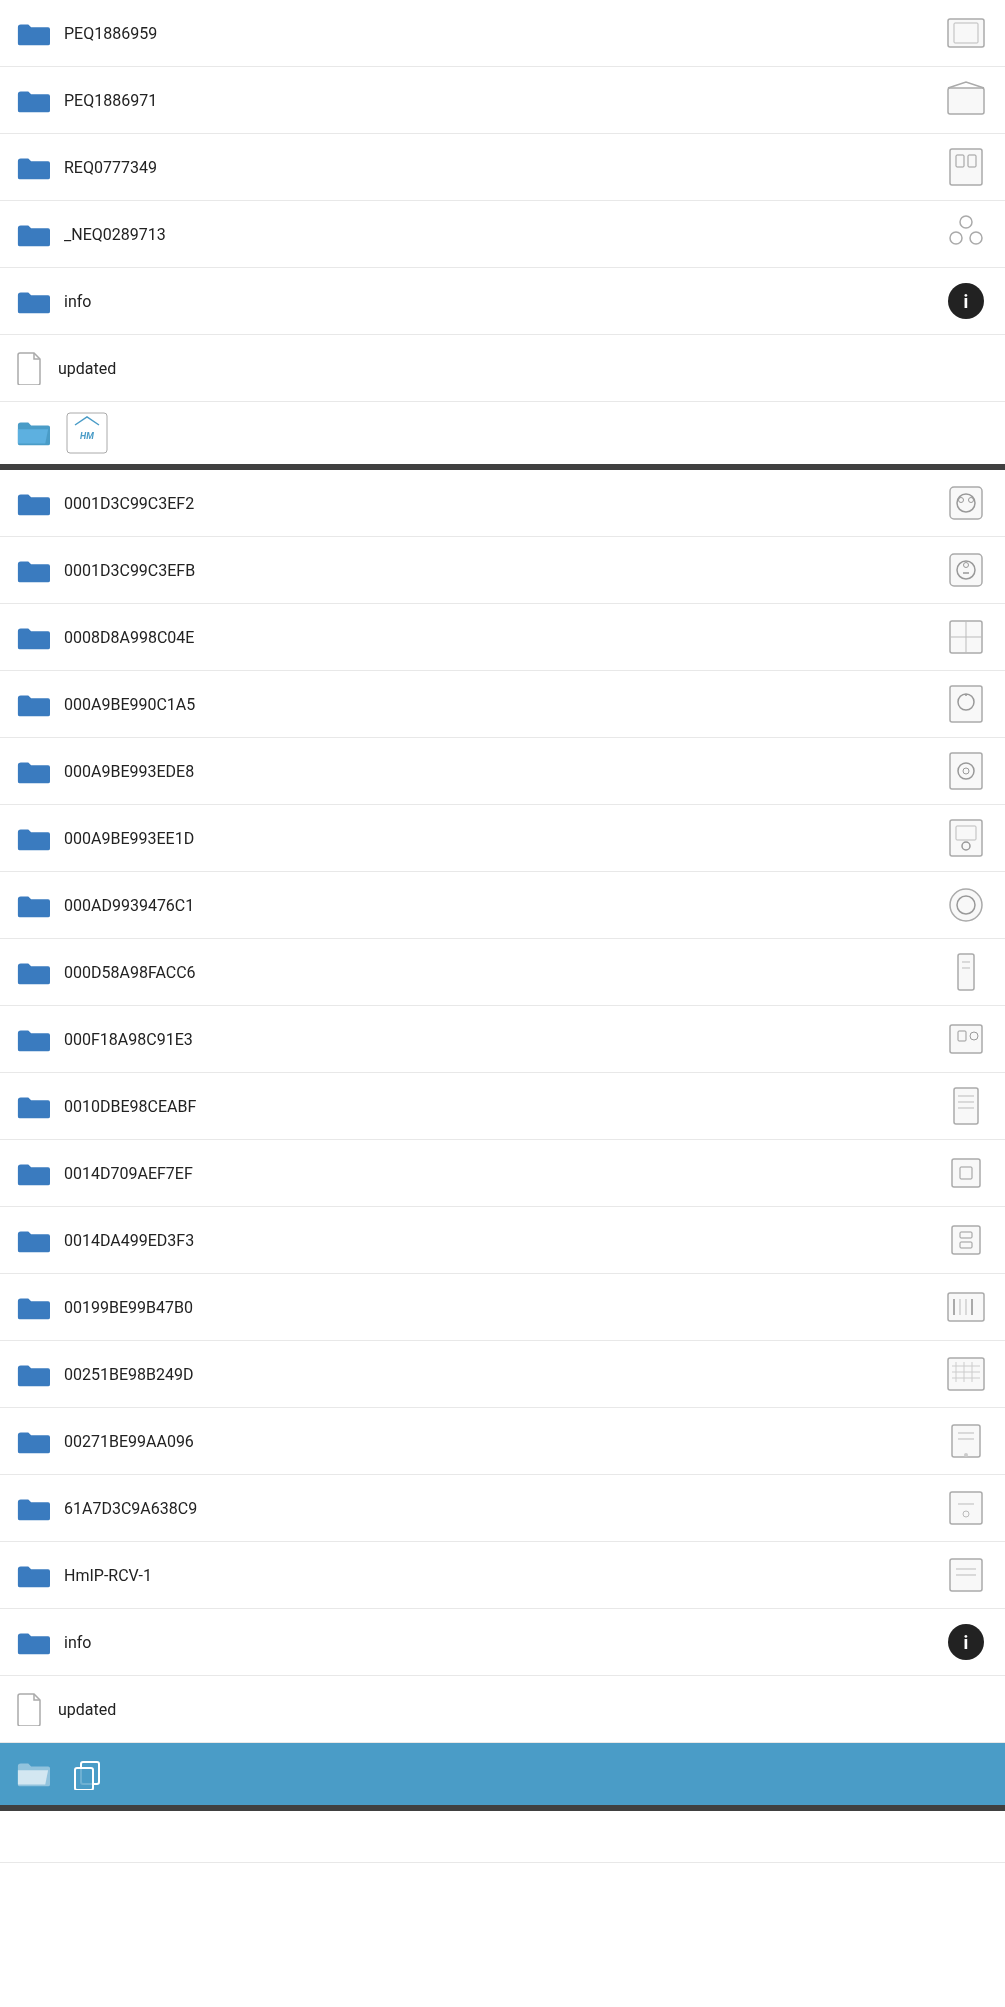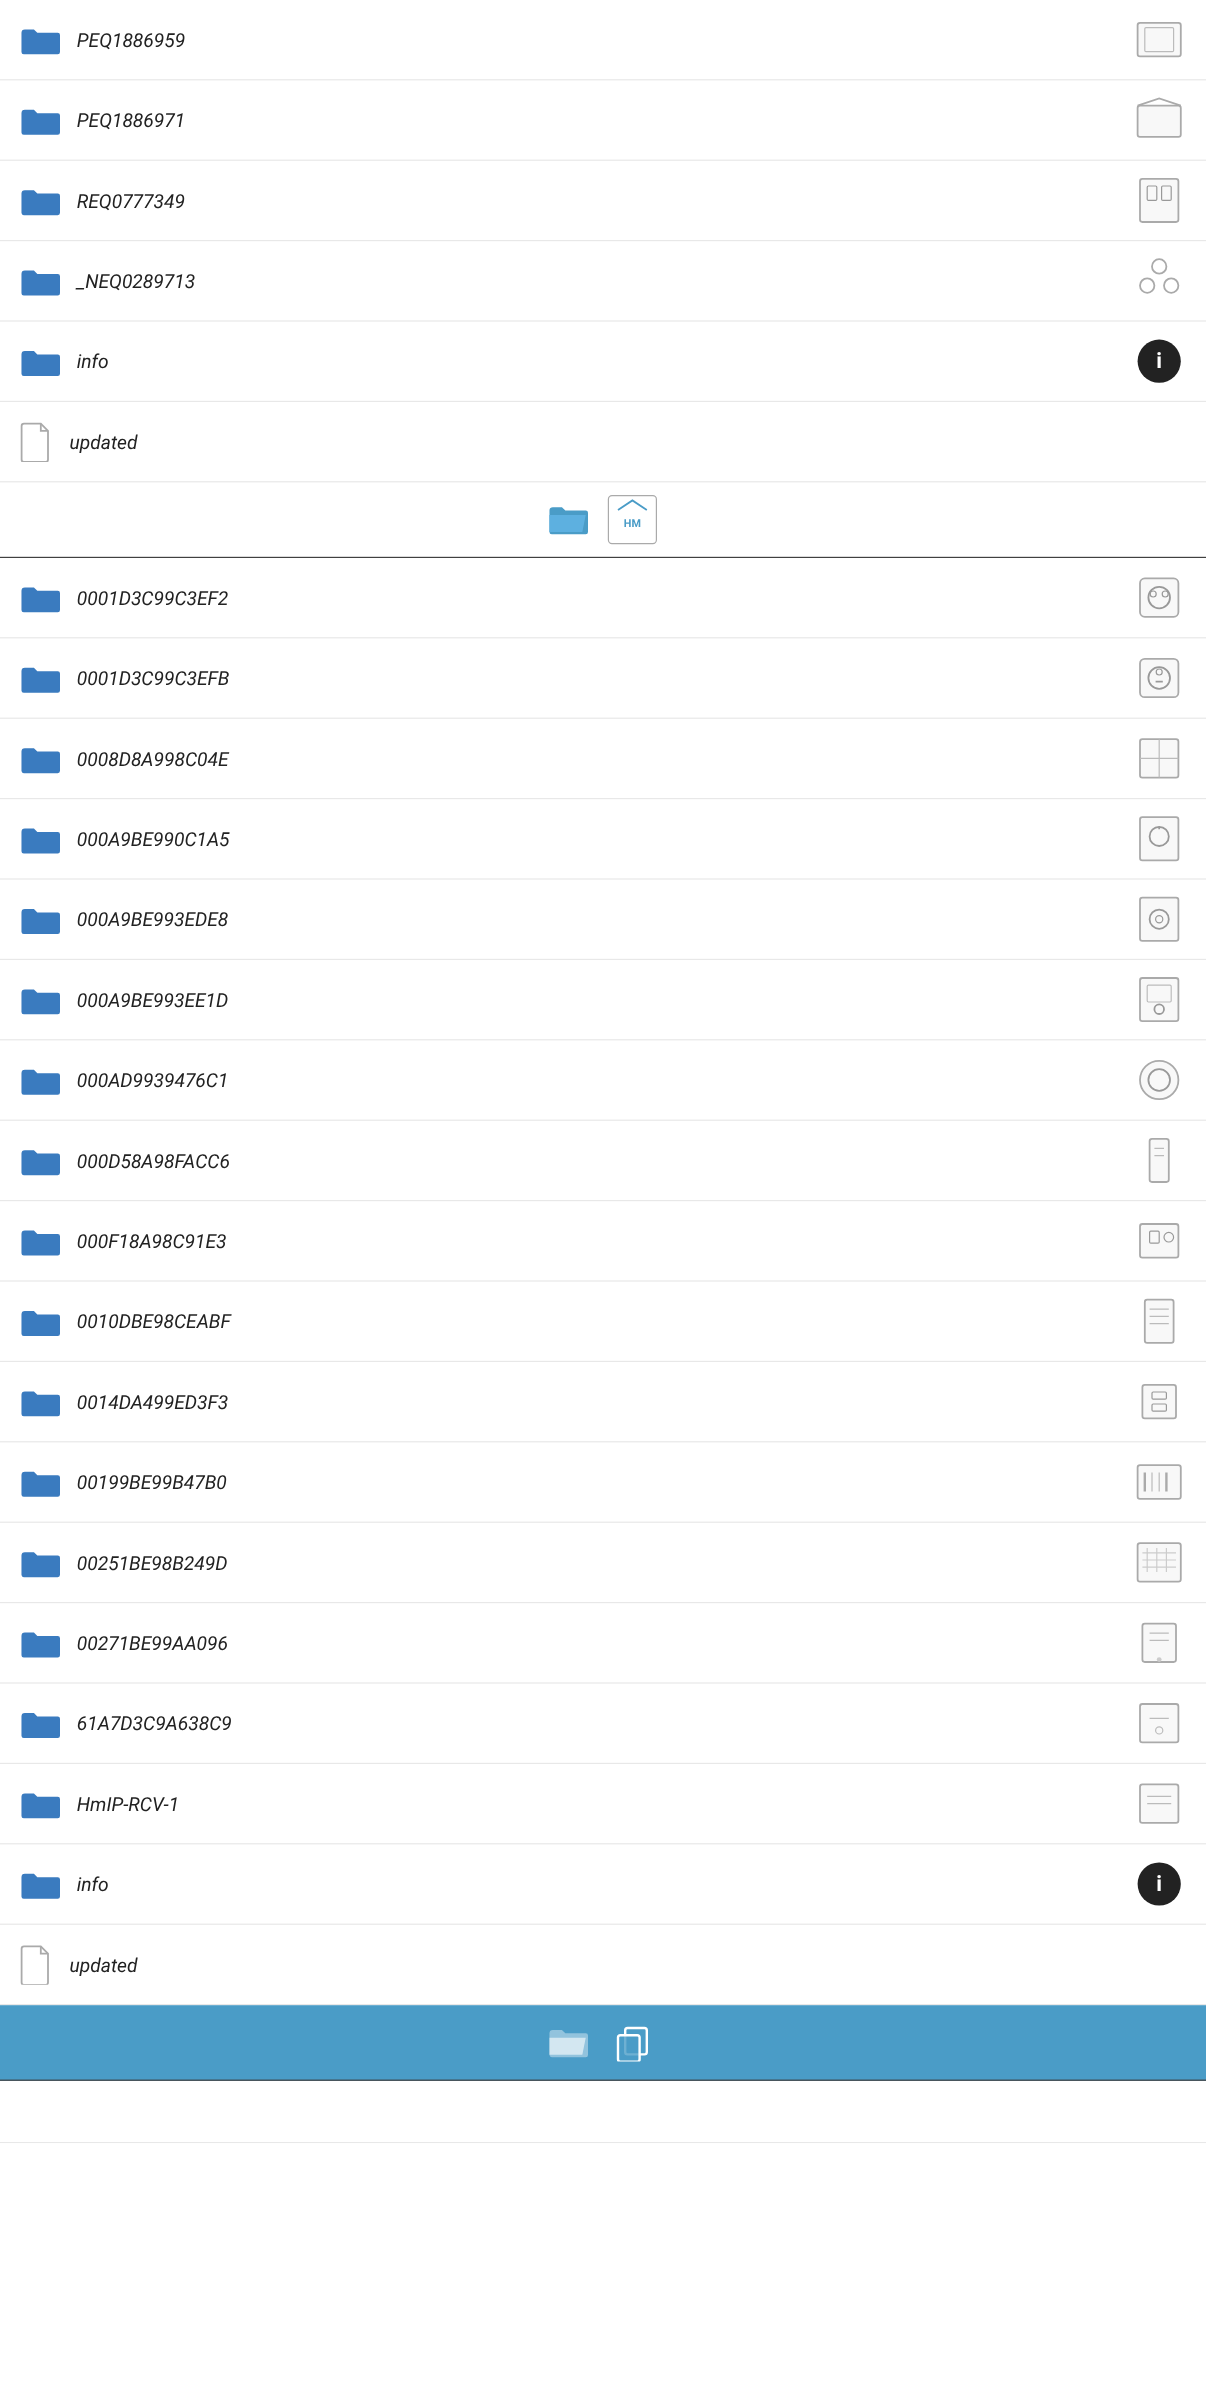"PEQ1886959" .list-item-left { font-style: italic -> none }
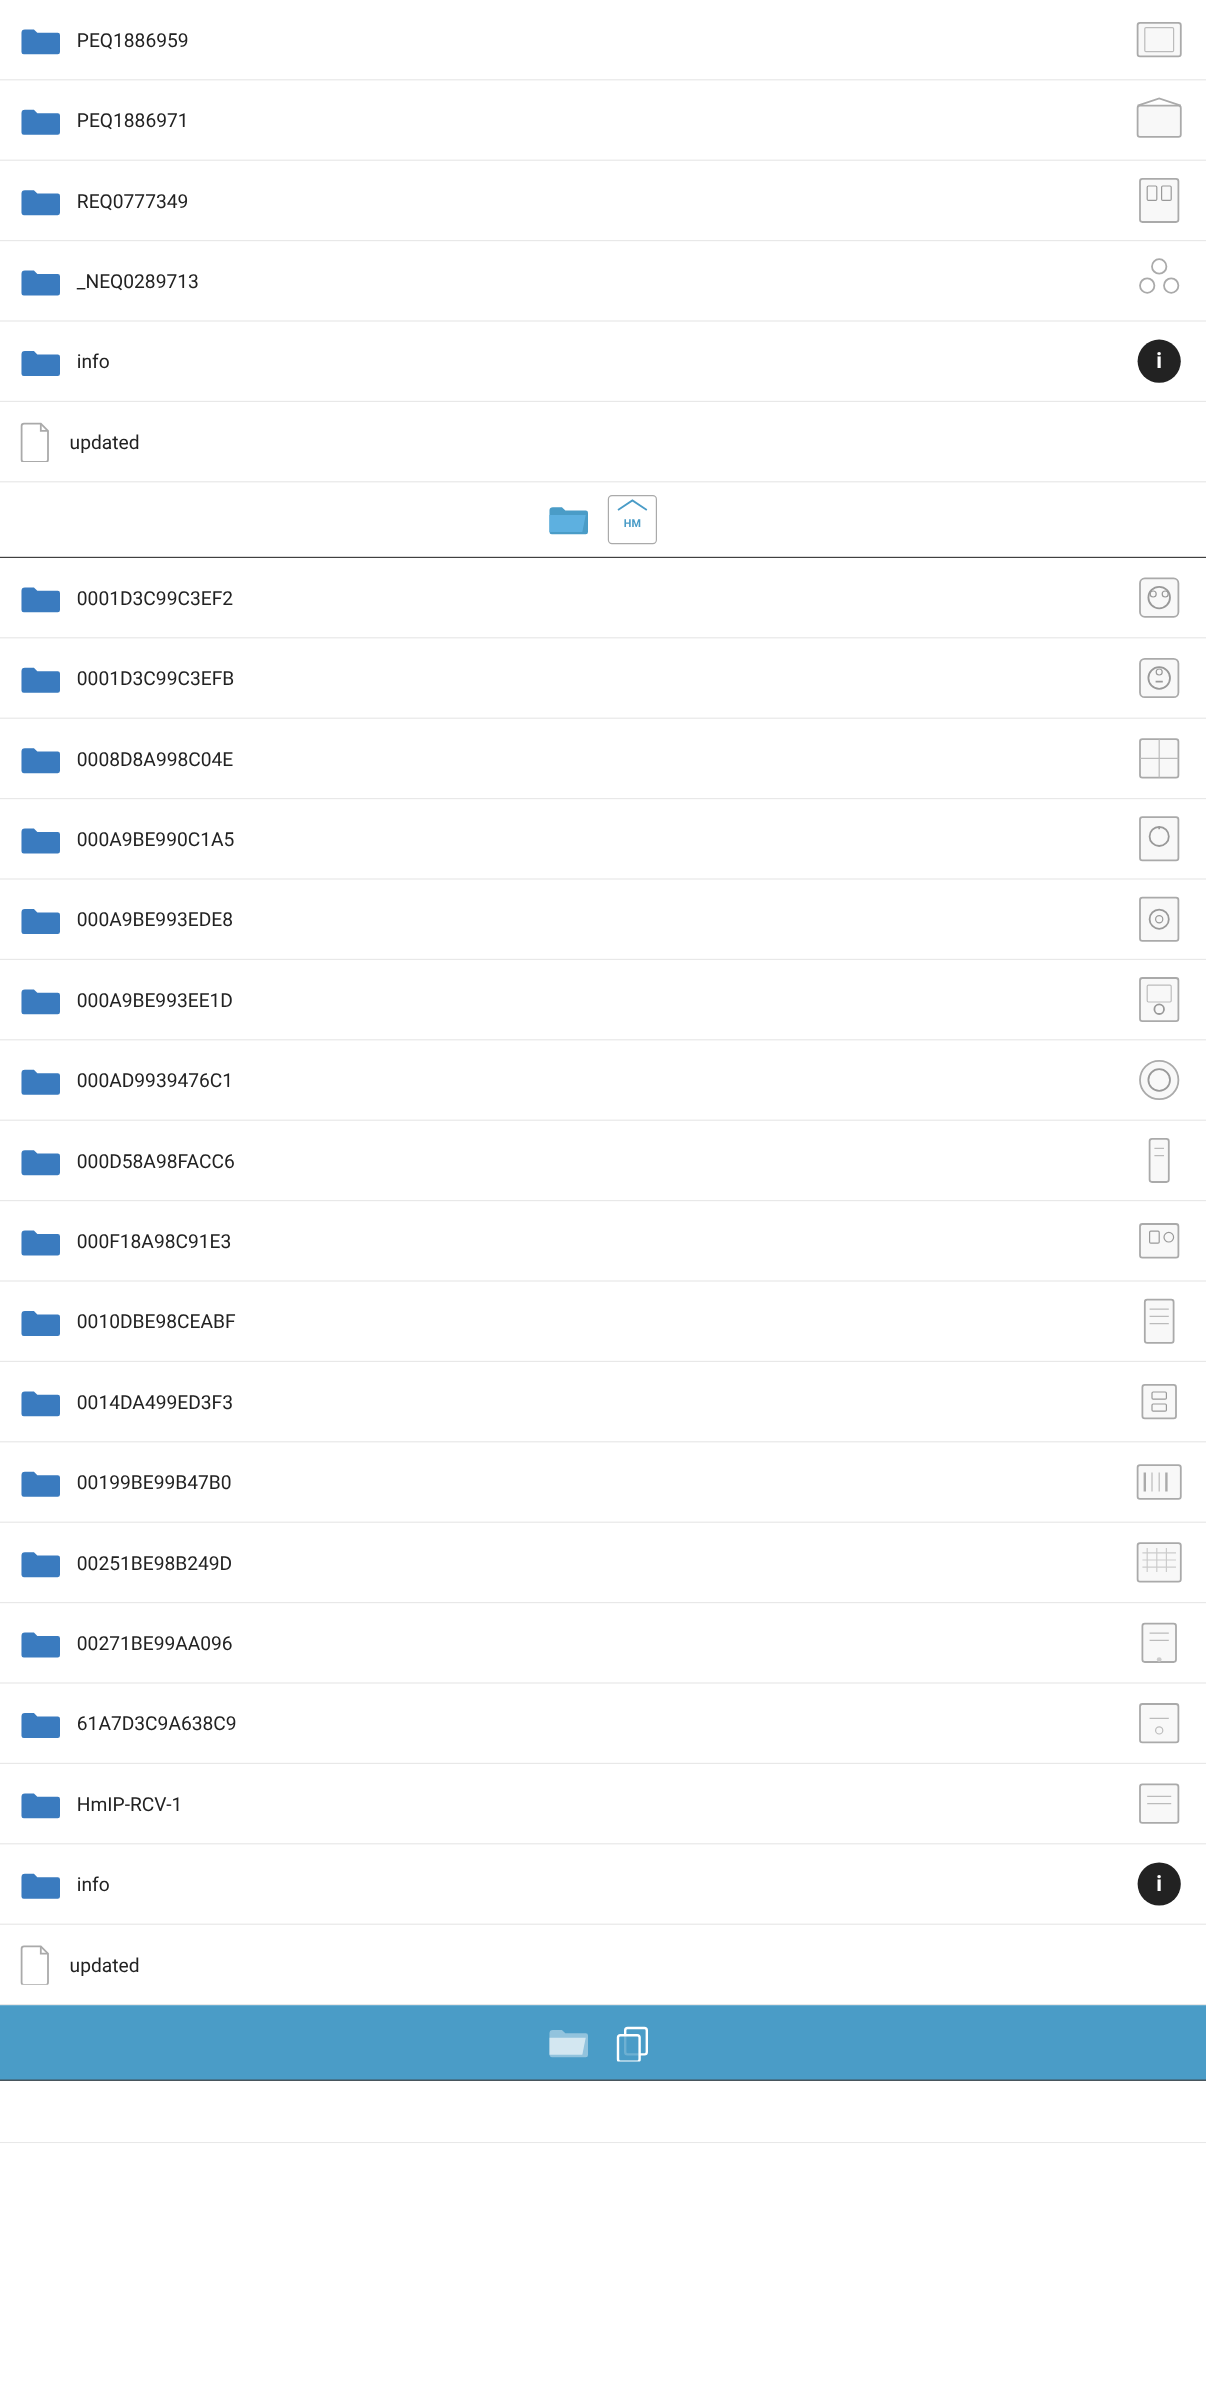"HM" .section-header { border-bottom: 1px solid #404040 -> 6px solid #404040; font-style: none -> italic; justify-content: center -> flex-start }
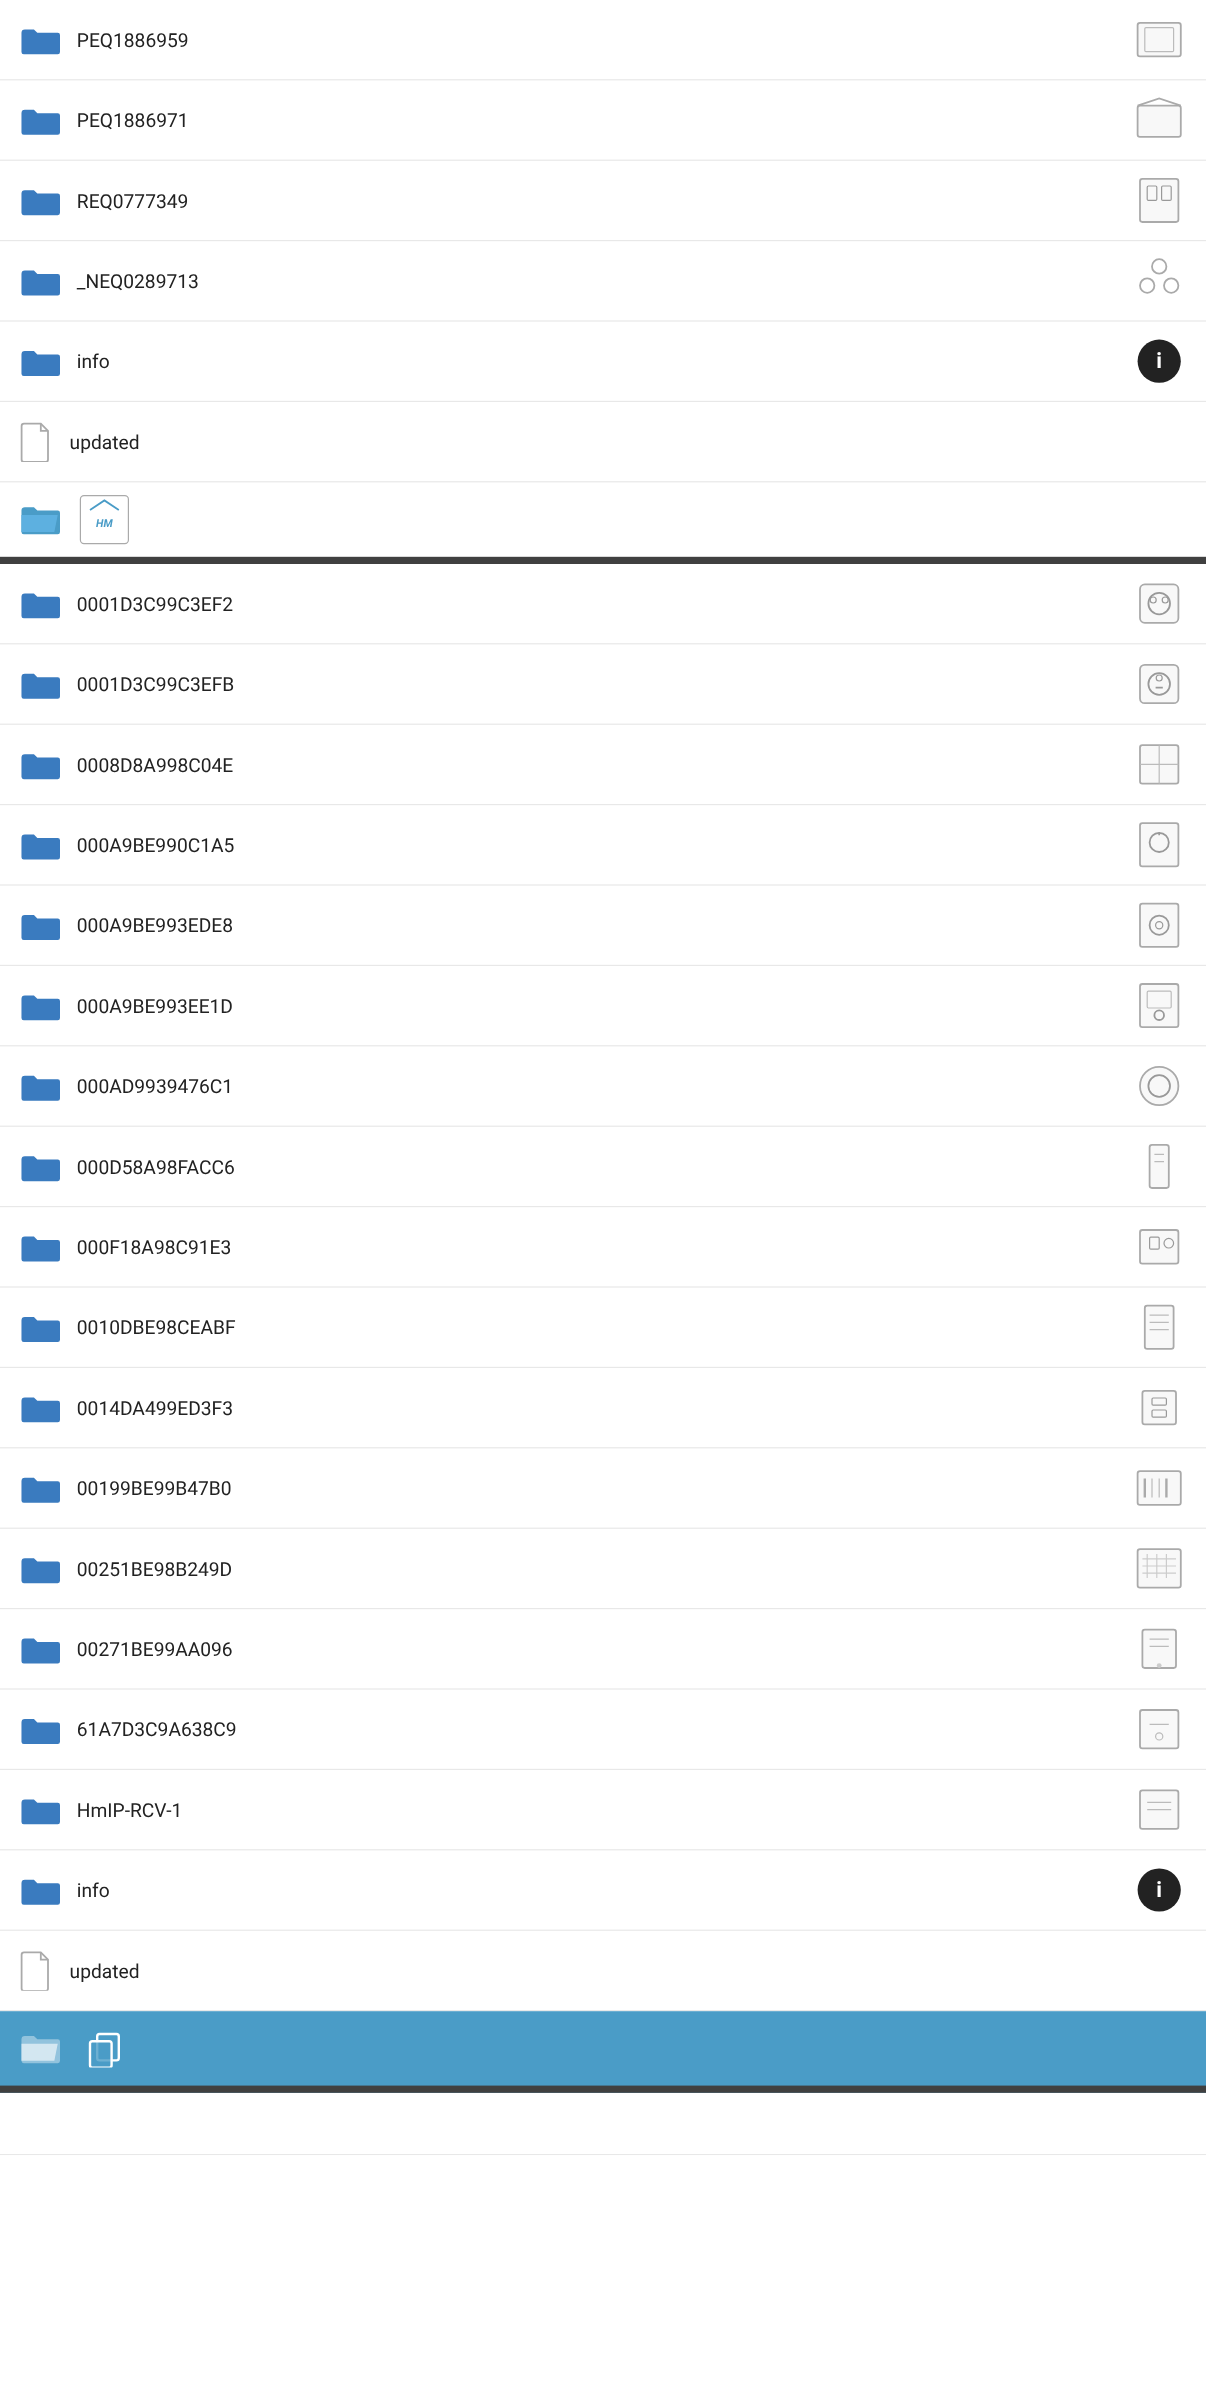"0014D709AEF7EF" div.list-item { html: none -> <div> <div> <svg> <path></path> </svg> <span>0014D709AEF7EF</span> </div> <div> <svg> <rect></rect> <rect></rect> </svg> </div> </div> }
